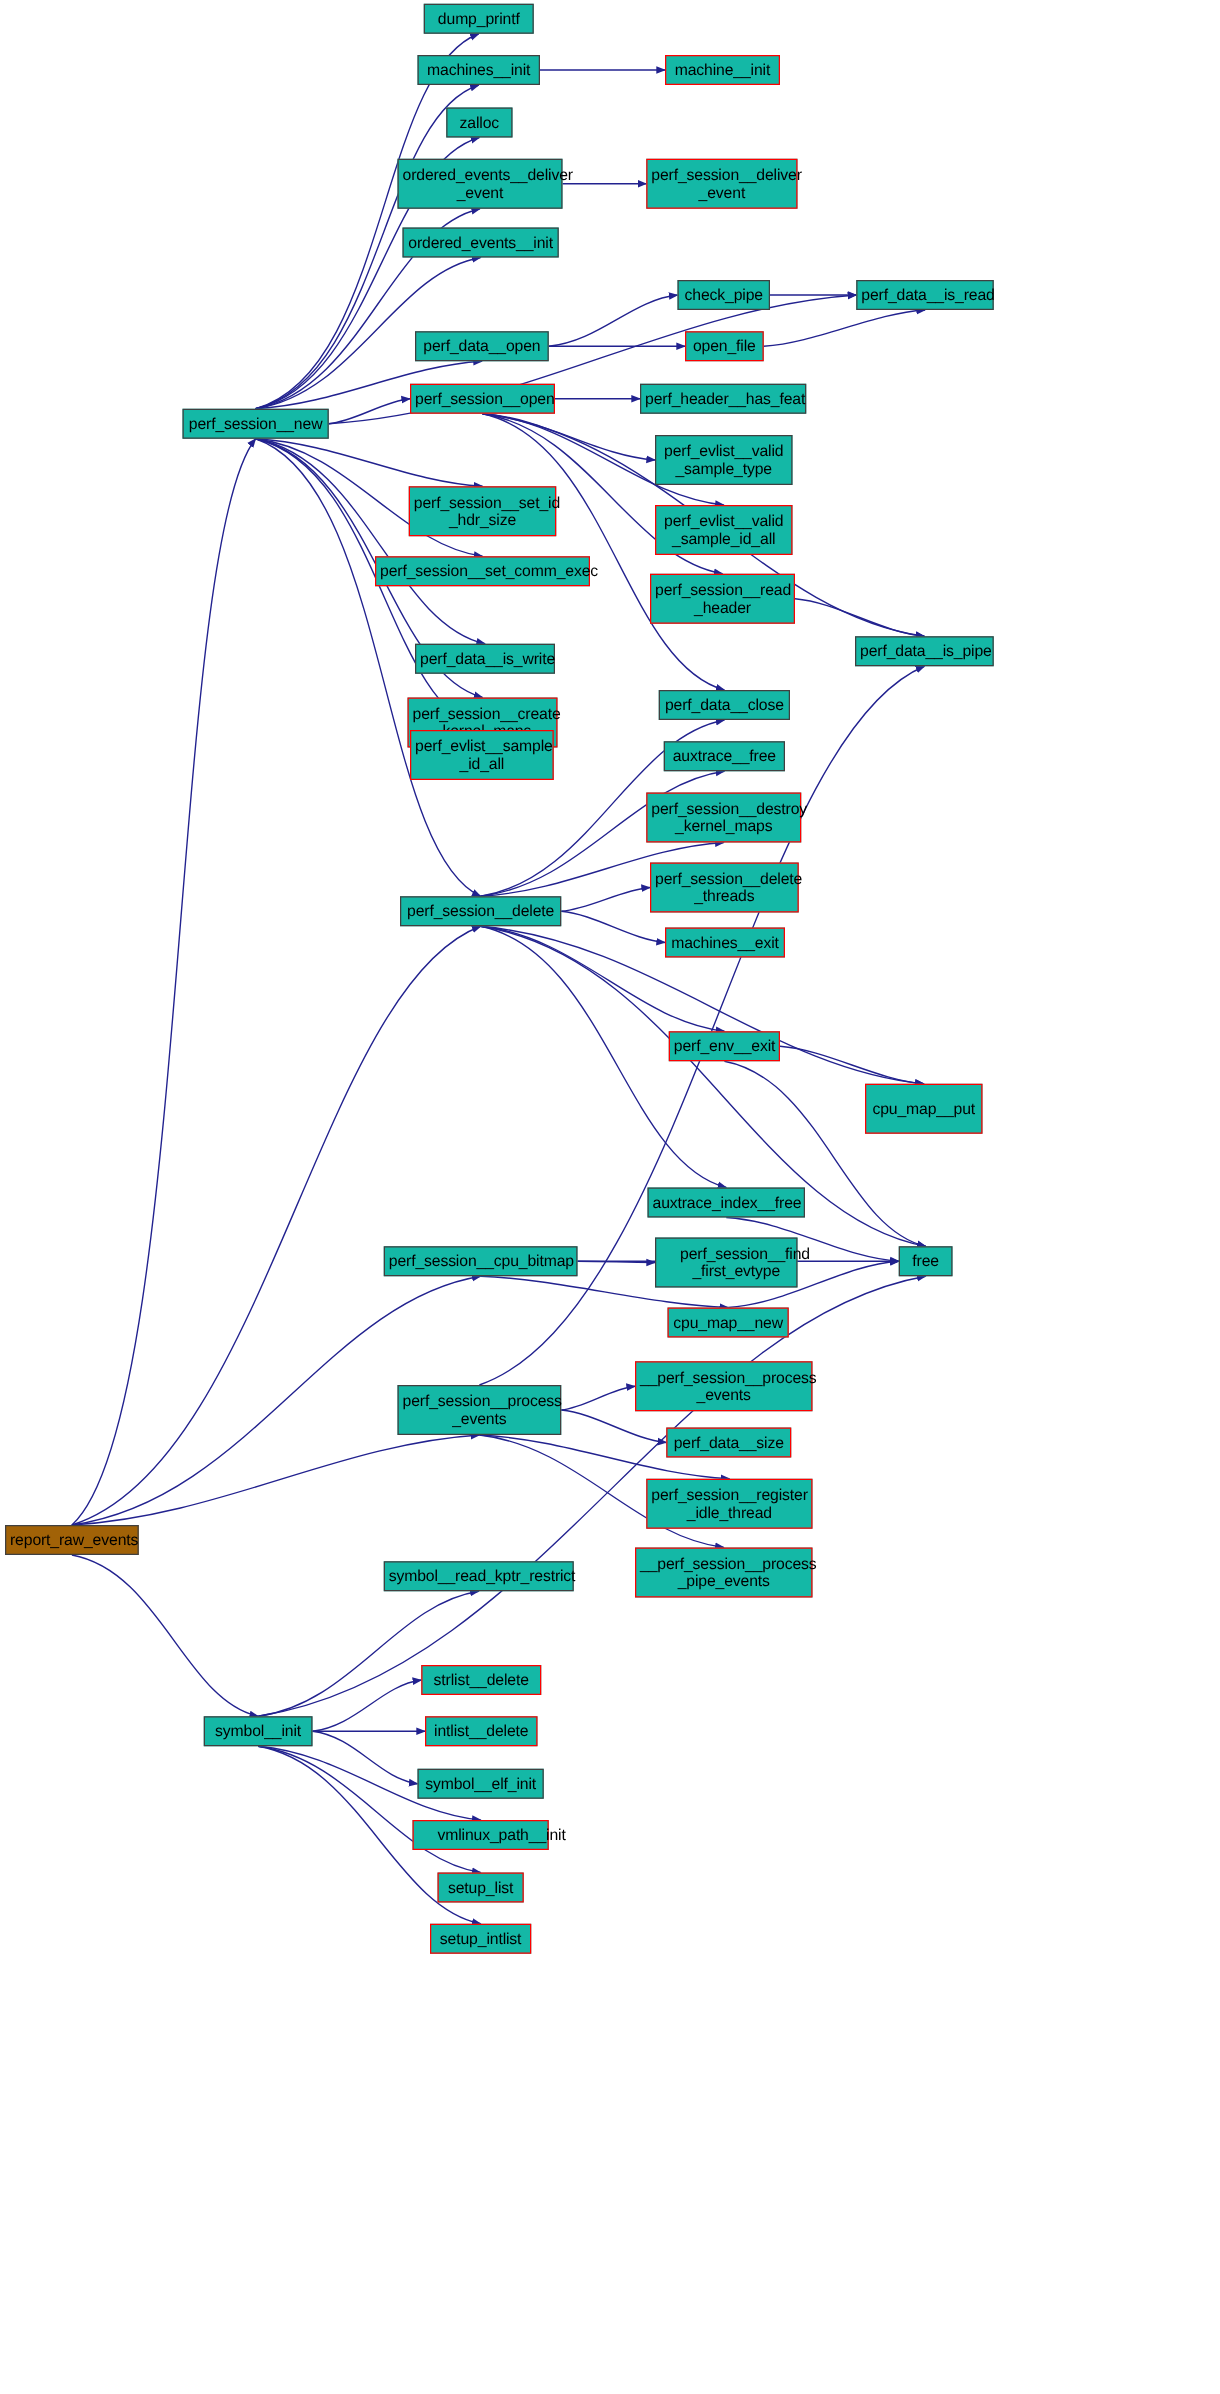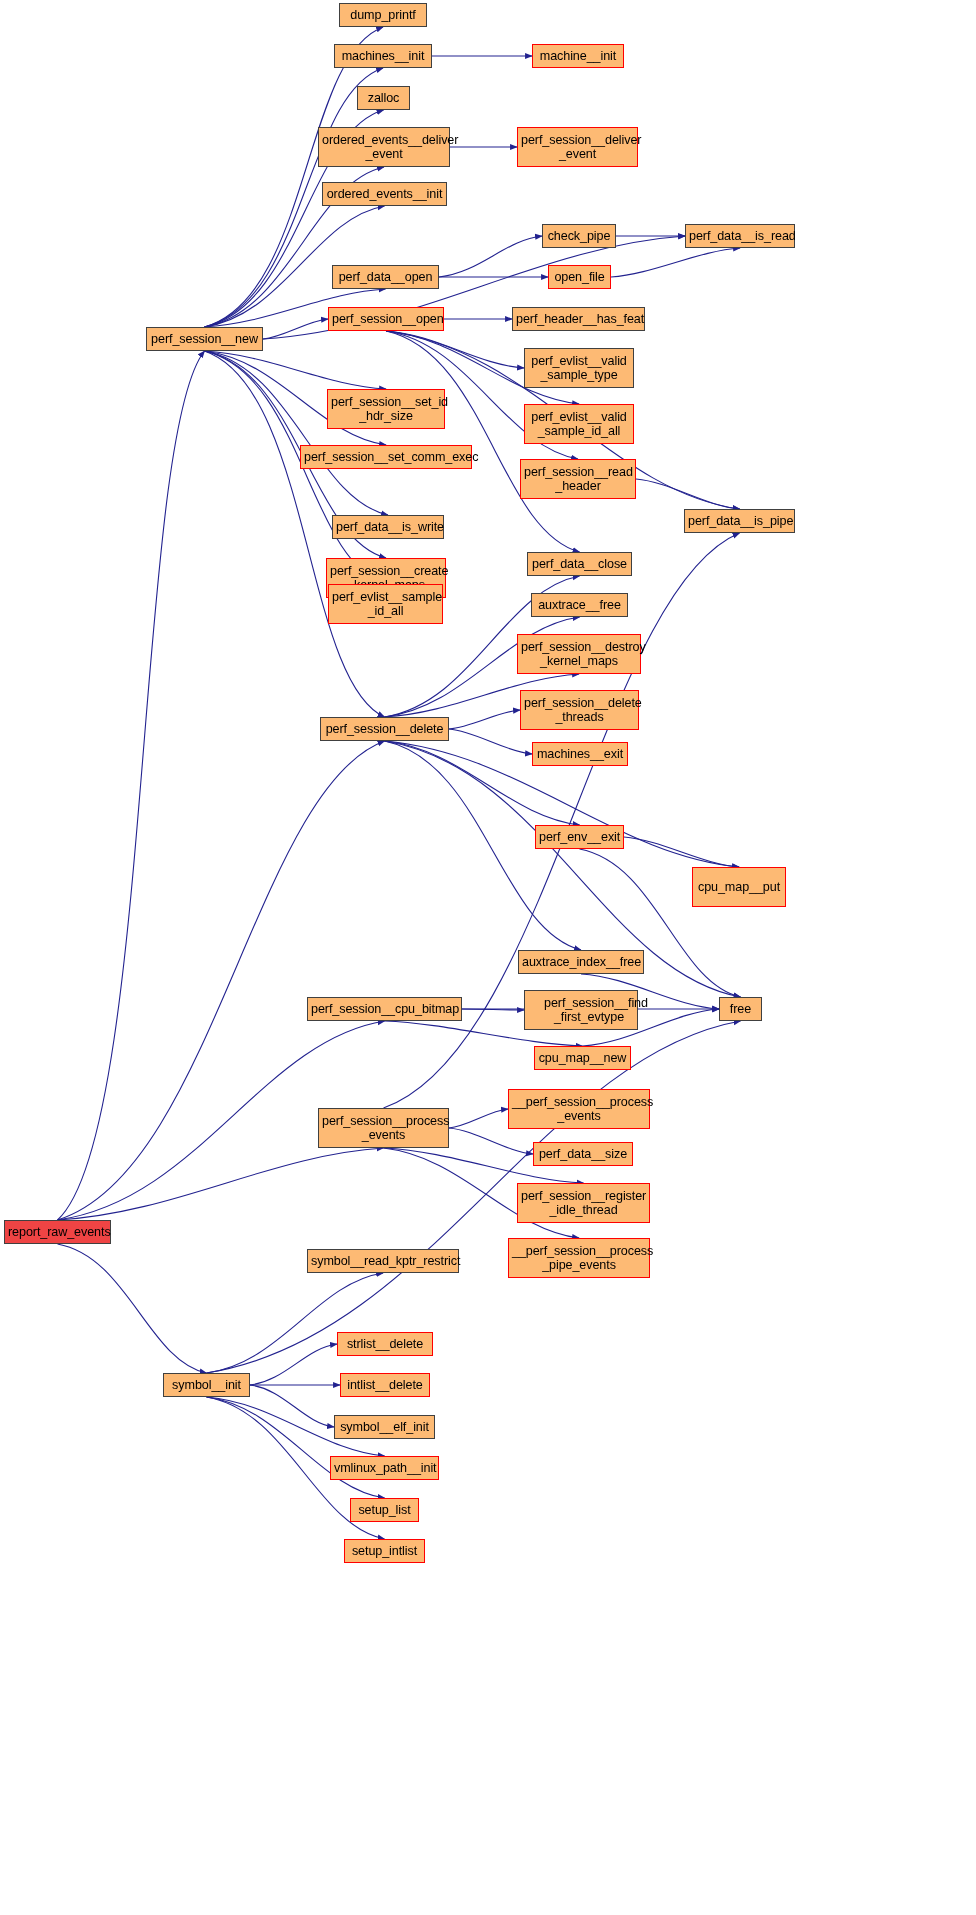"dump_printf" .node { background: #fdba74 -> #14b8a6 }
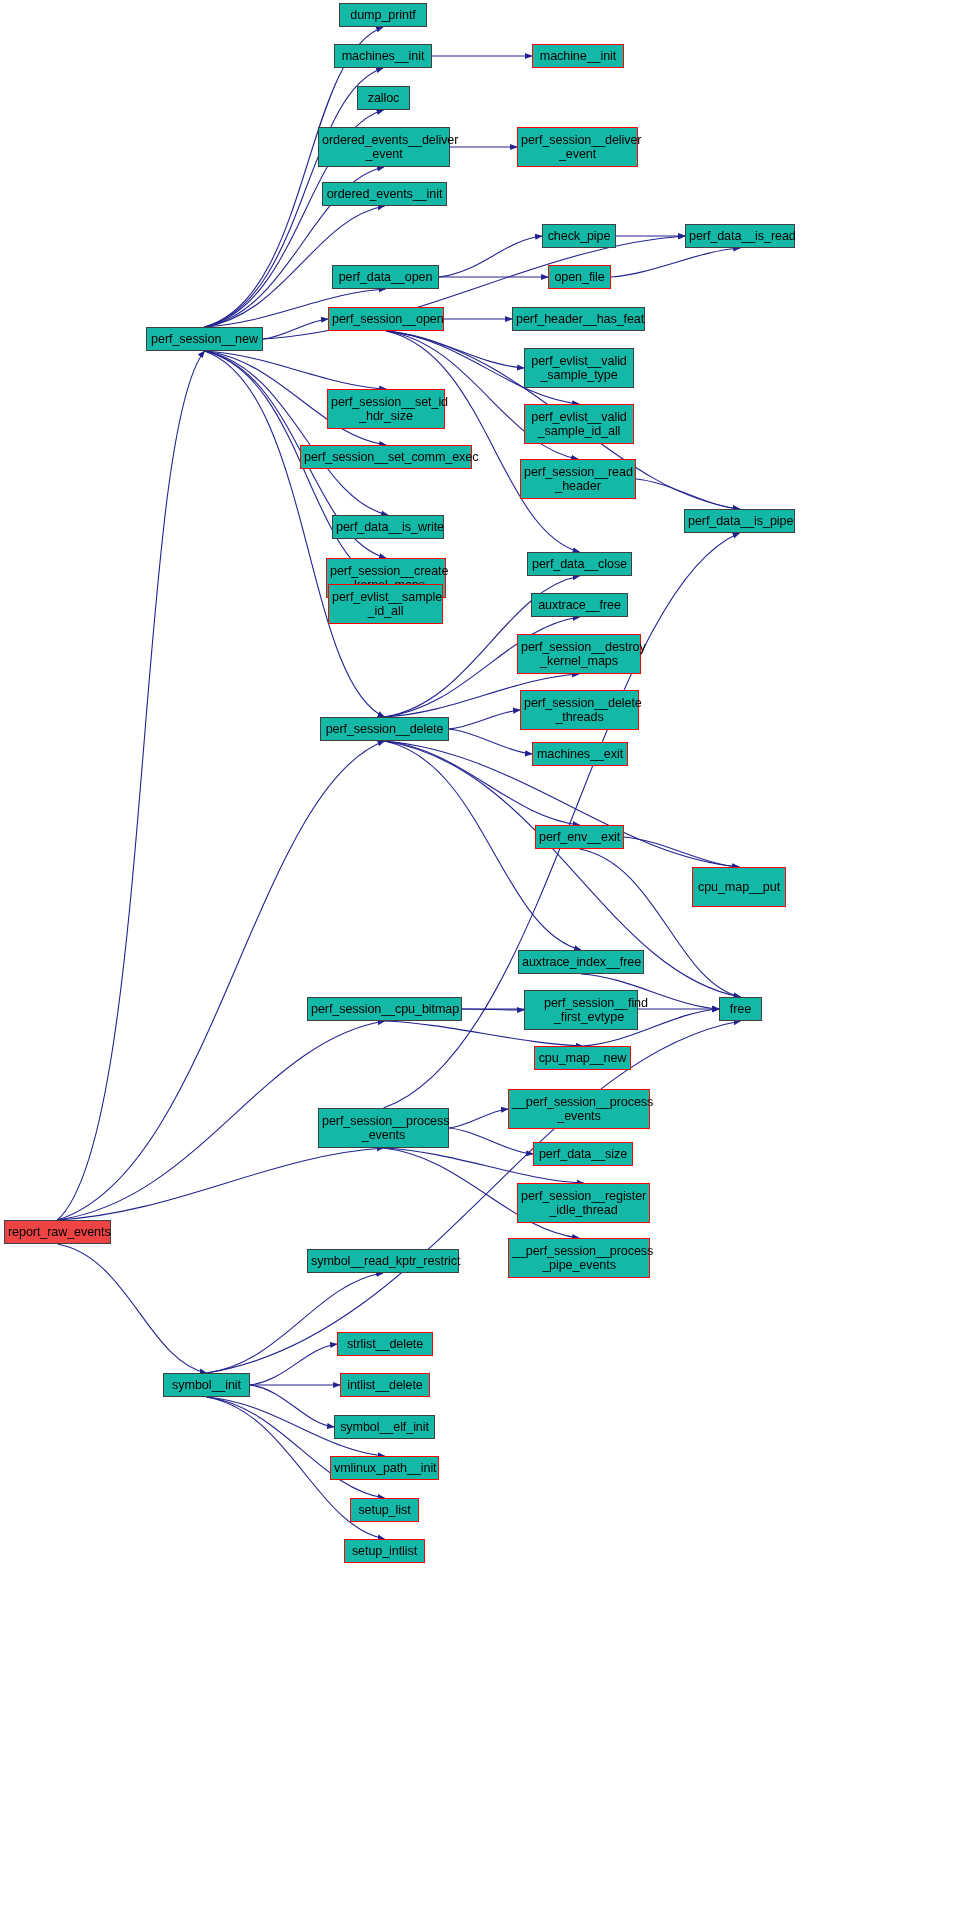"report_raw_events" .node.root { background: #ef4444 -> #a16207 }
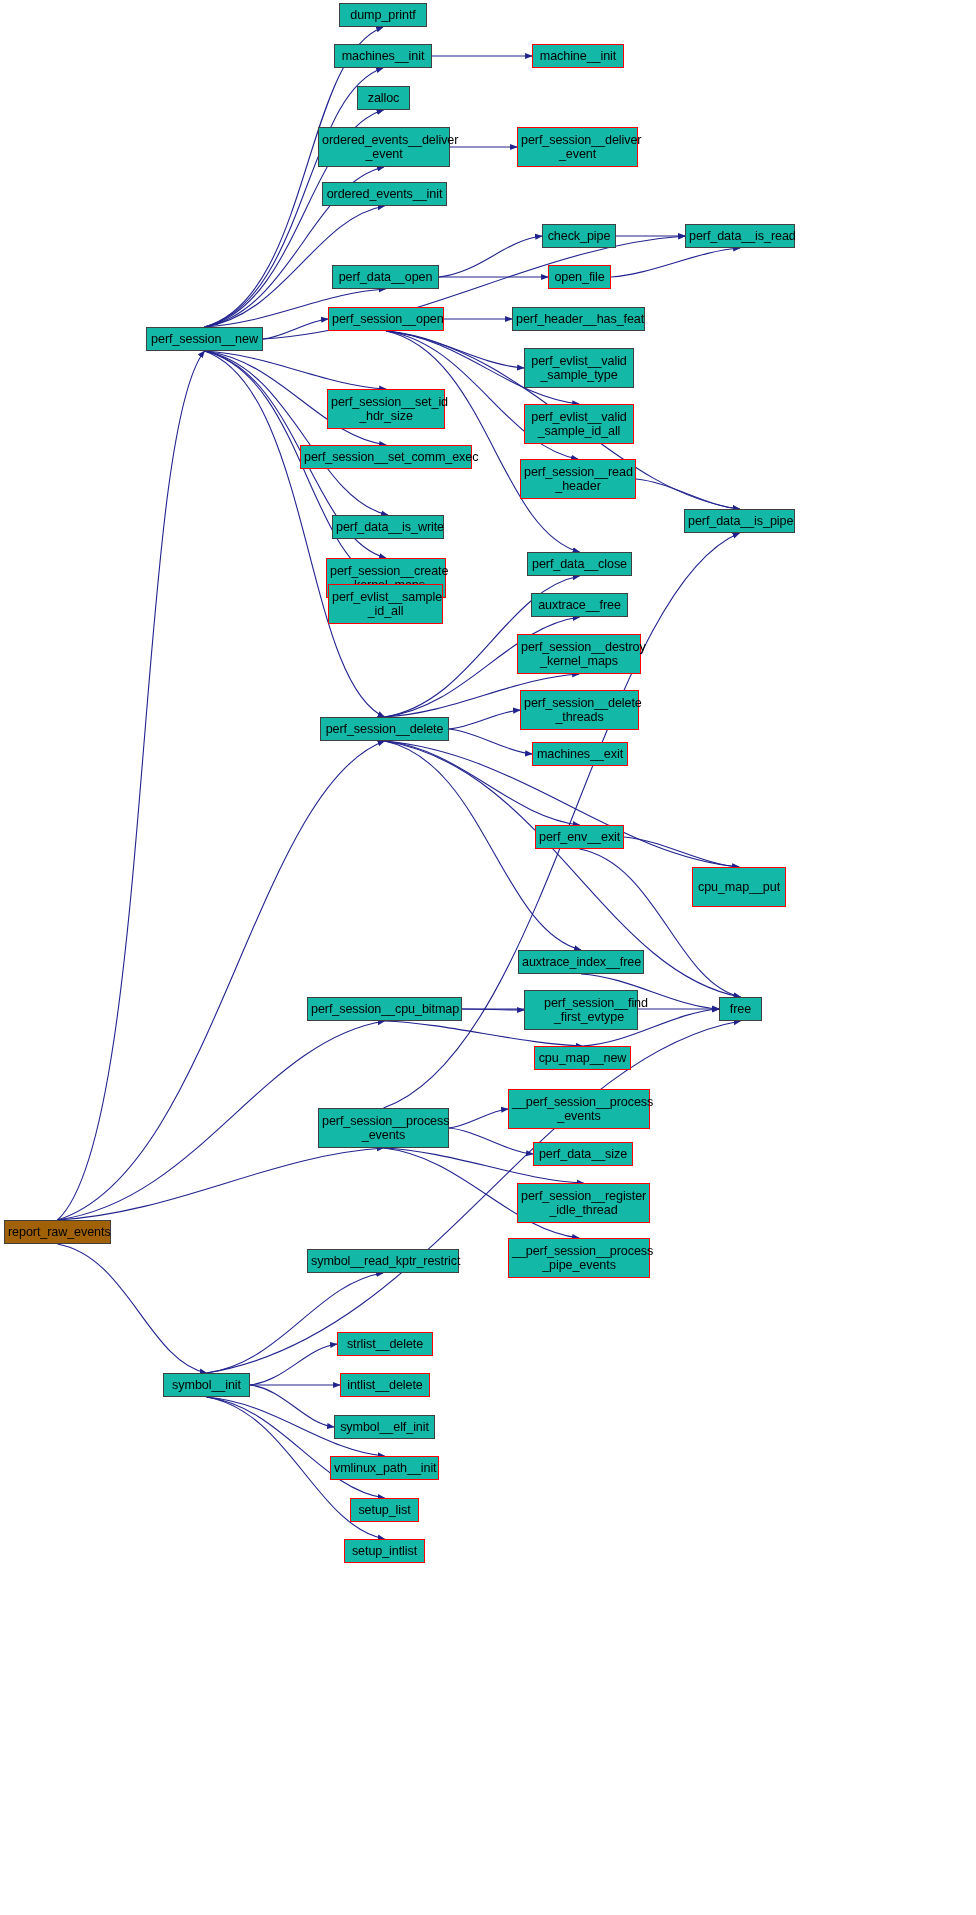"vmlinux_path__init" div.node { padding-left: none -> 16px }
